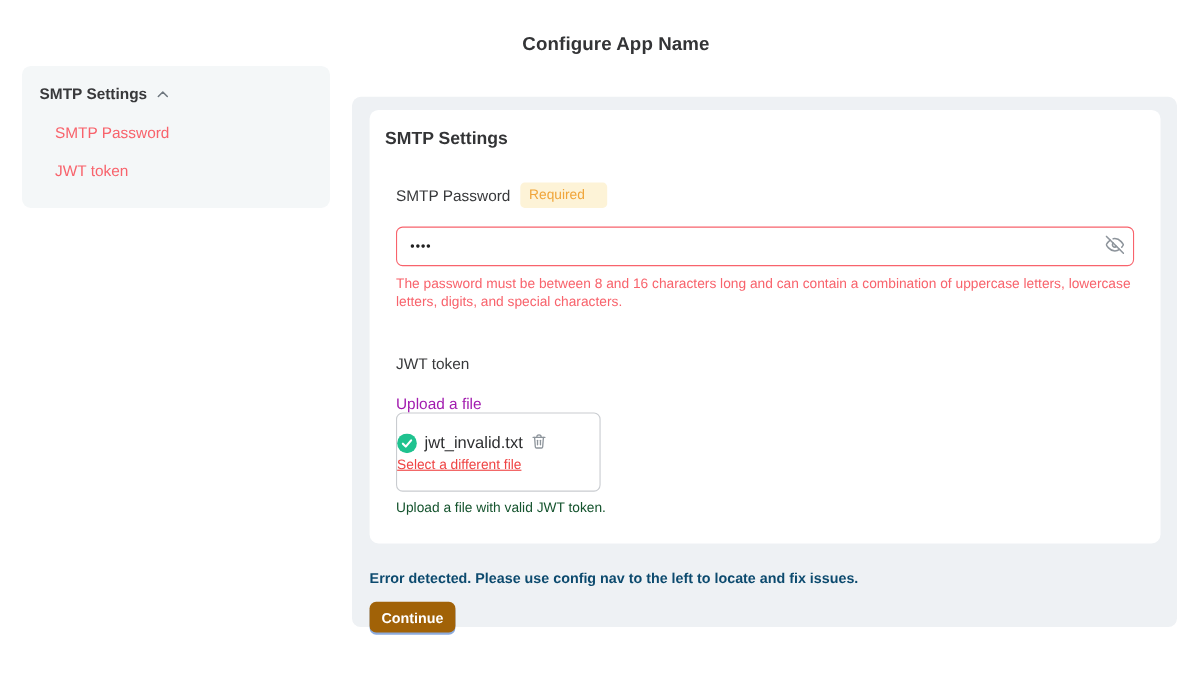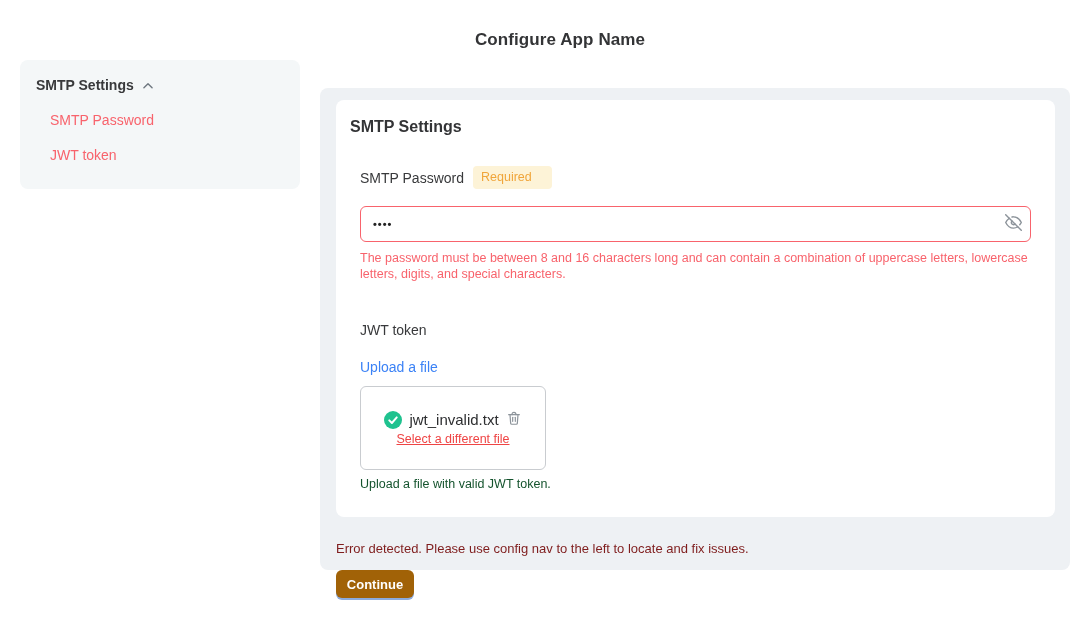"Upload a file" .upload-label { color: #3b82f6 -> #a21caf; margin-bottom: 11px -> none }
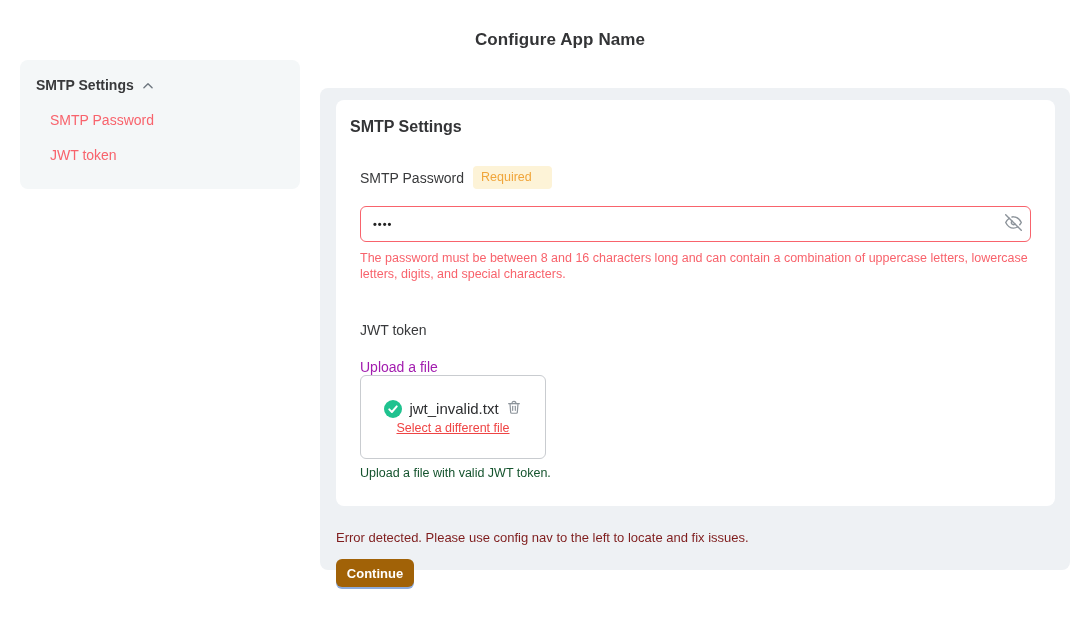"jwt_invalid.txt" .upload-box { align-items: center -> none; height: 84px -> 72px }
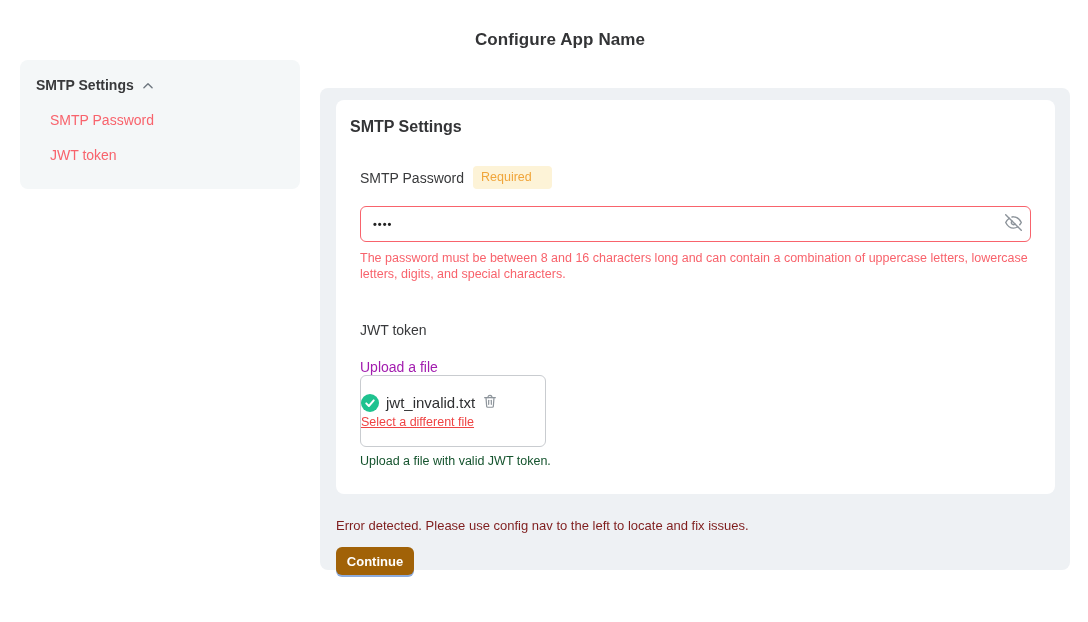"Error detected. Please use config" .panel-error { color: #7f1d1d -> #0c4a6e; font-weight: none -> bold }
